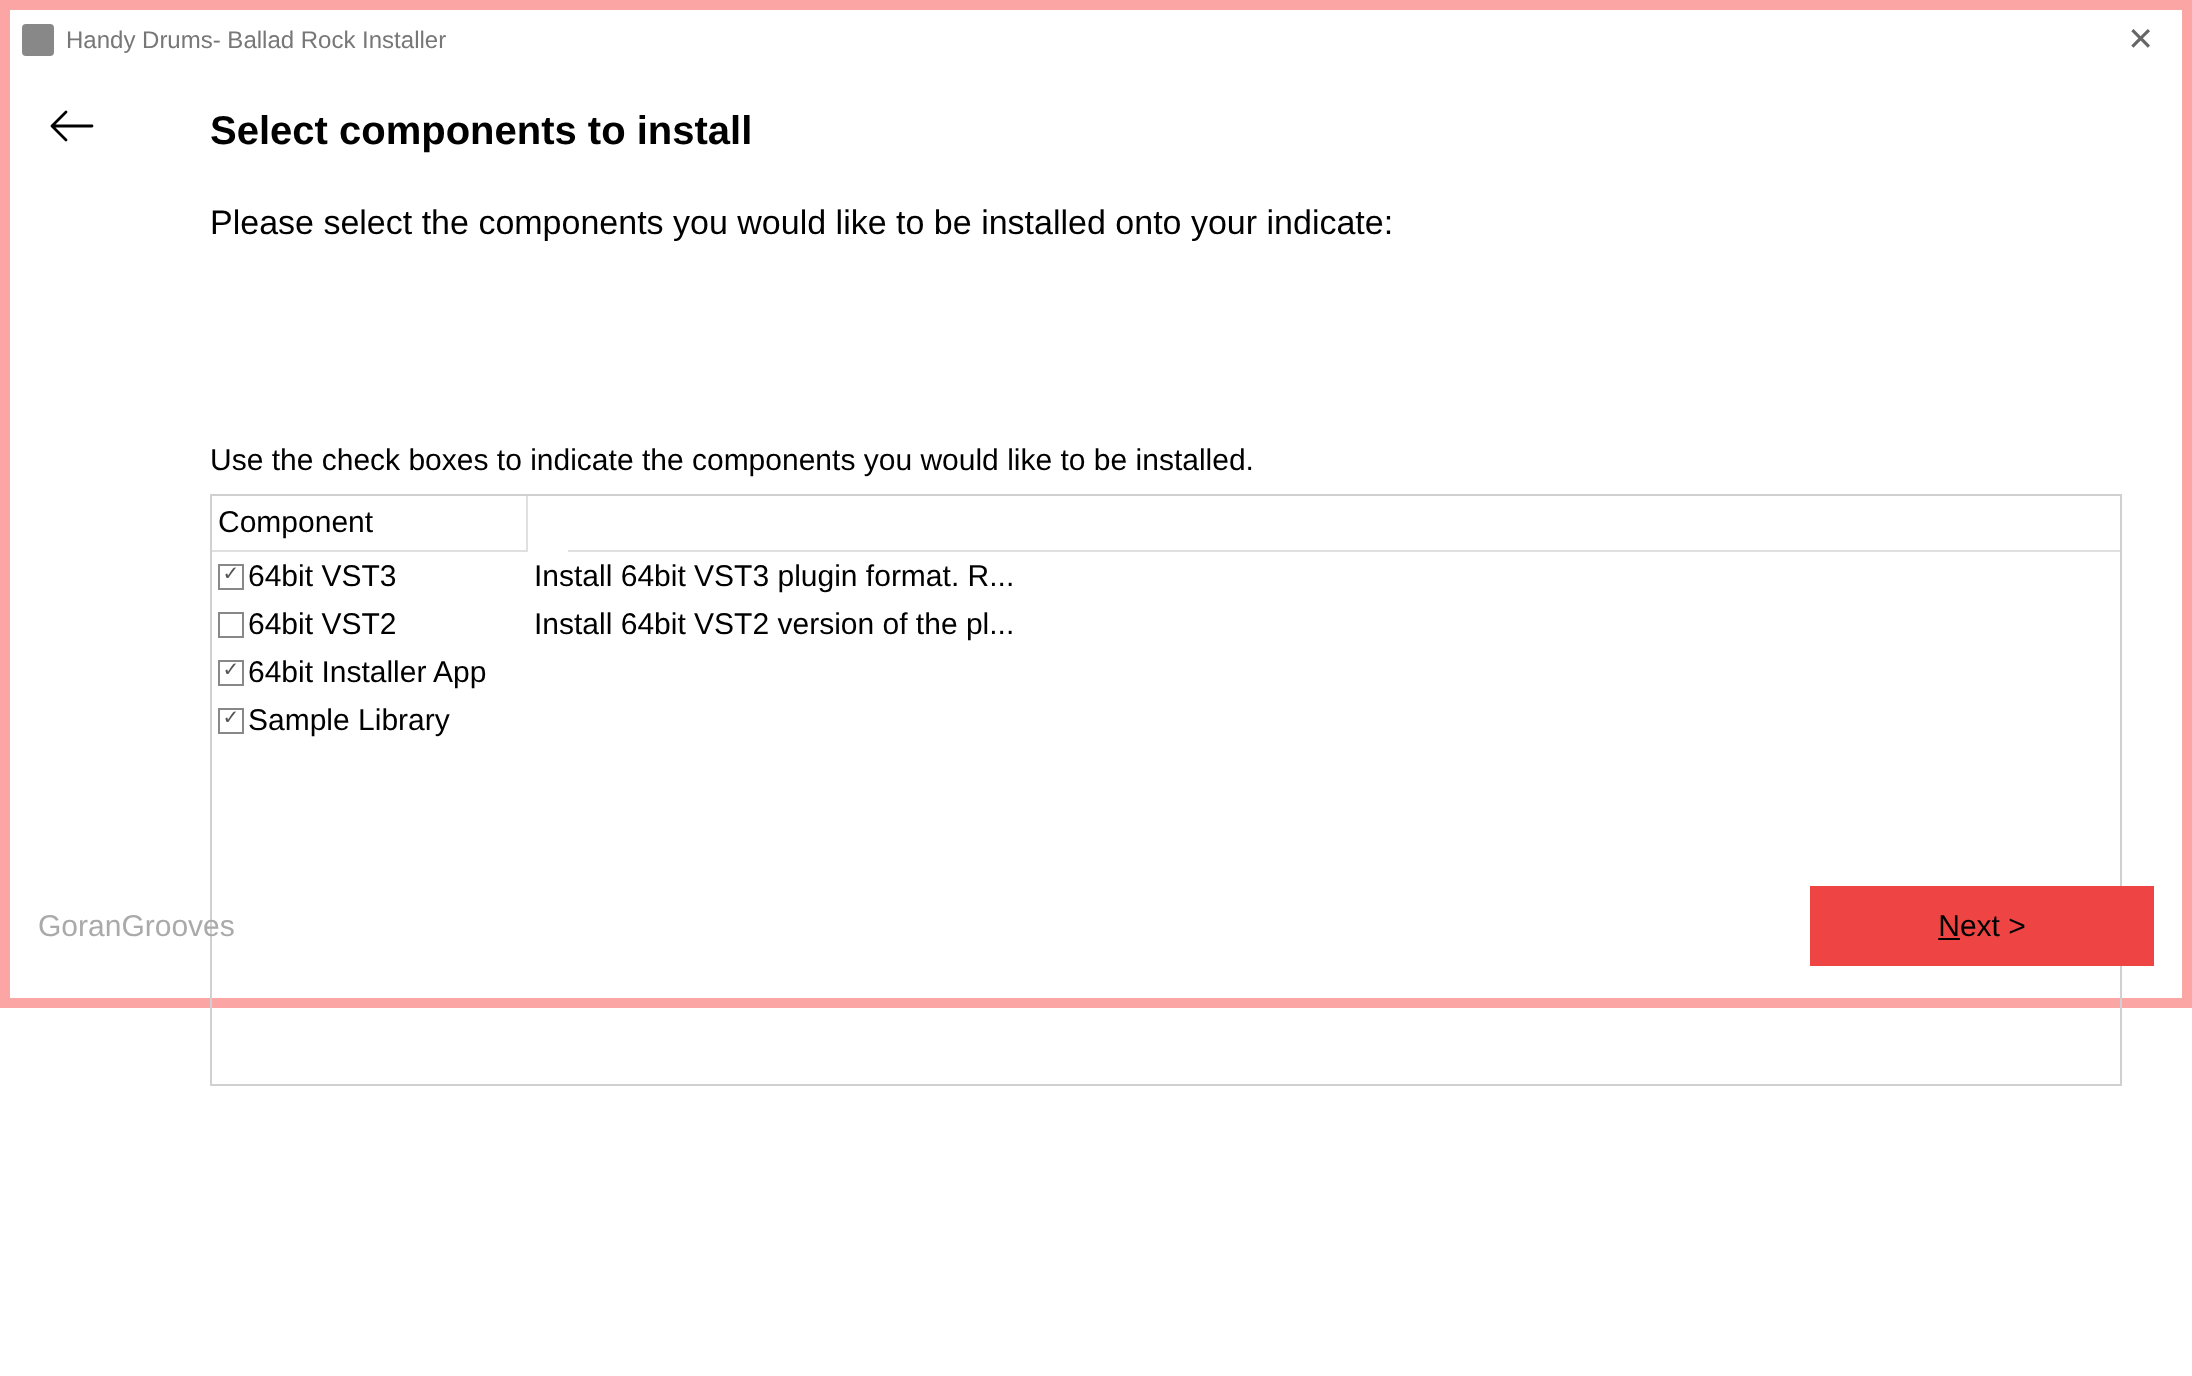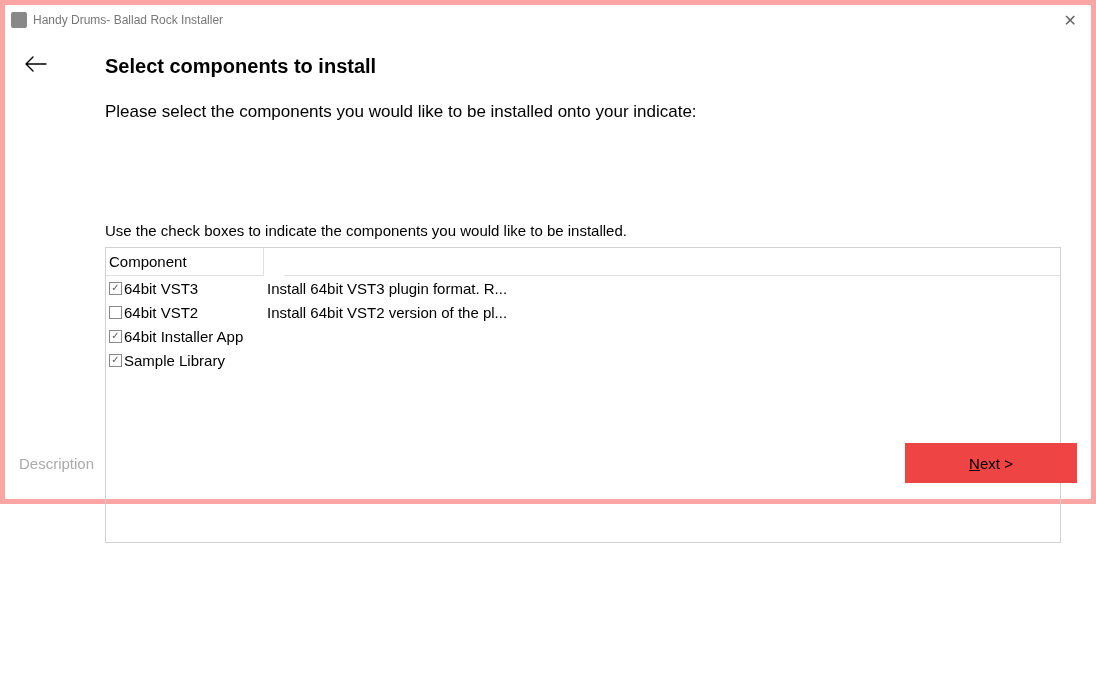"Description" span.brand { text: Description -> GoranGrooves }
